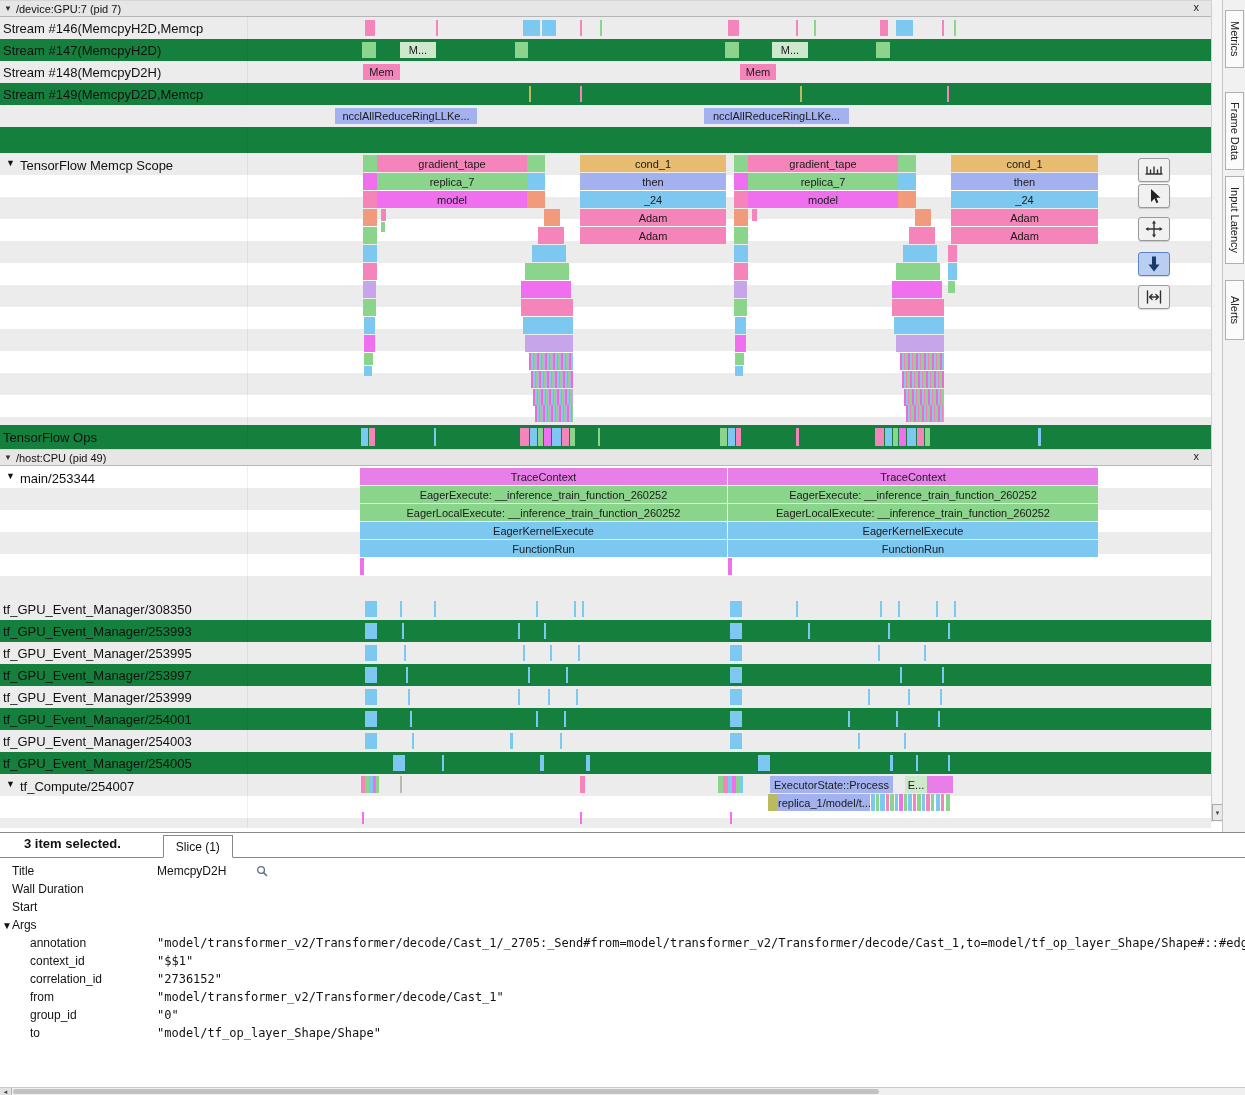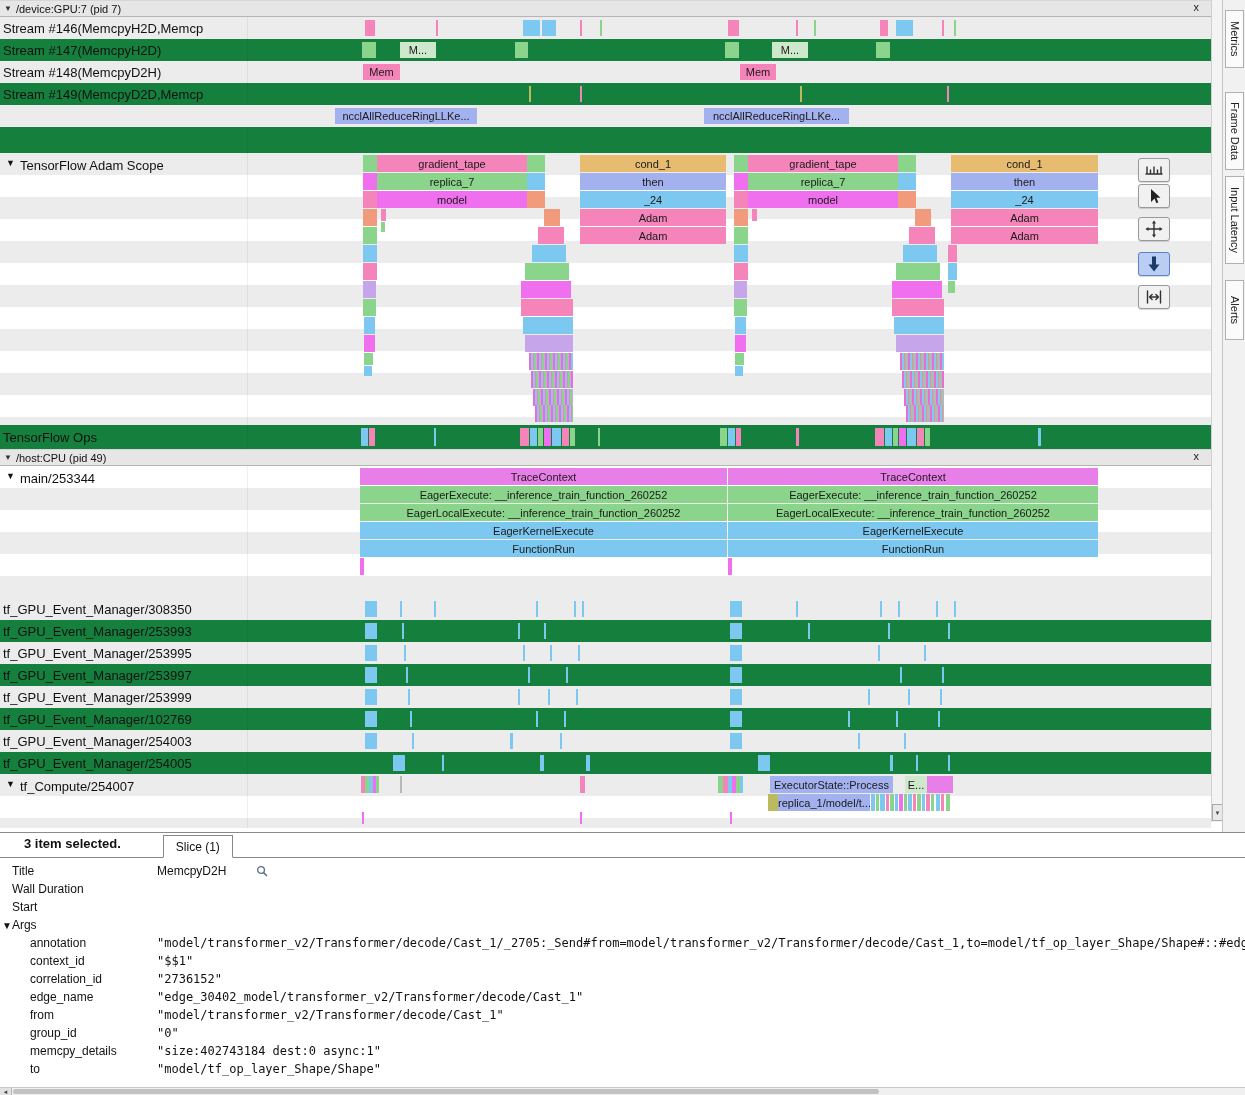"TensorFlow Adam Scope" span { text: Adam -> Memcp }
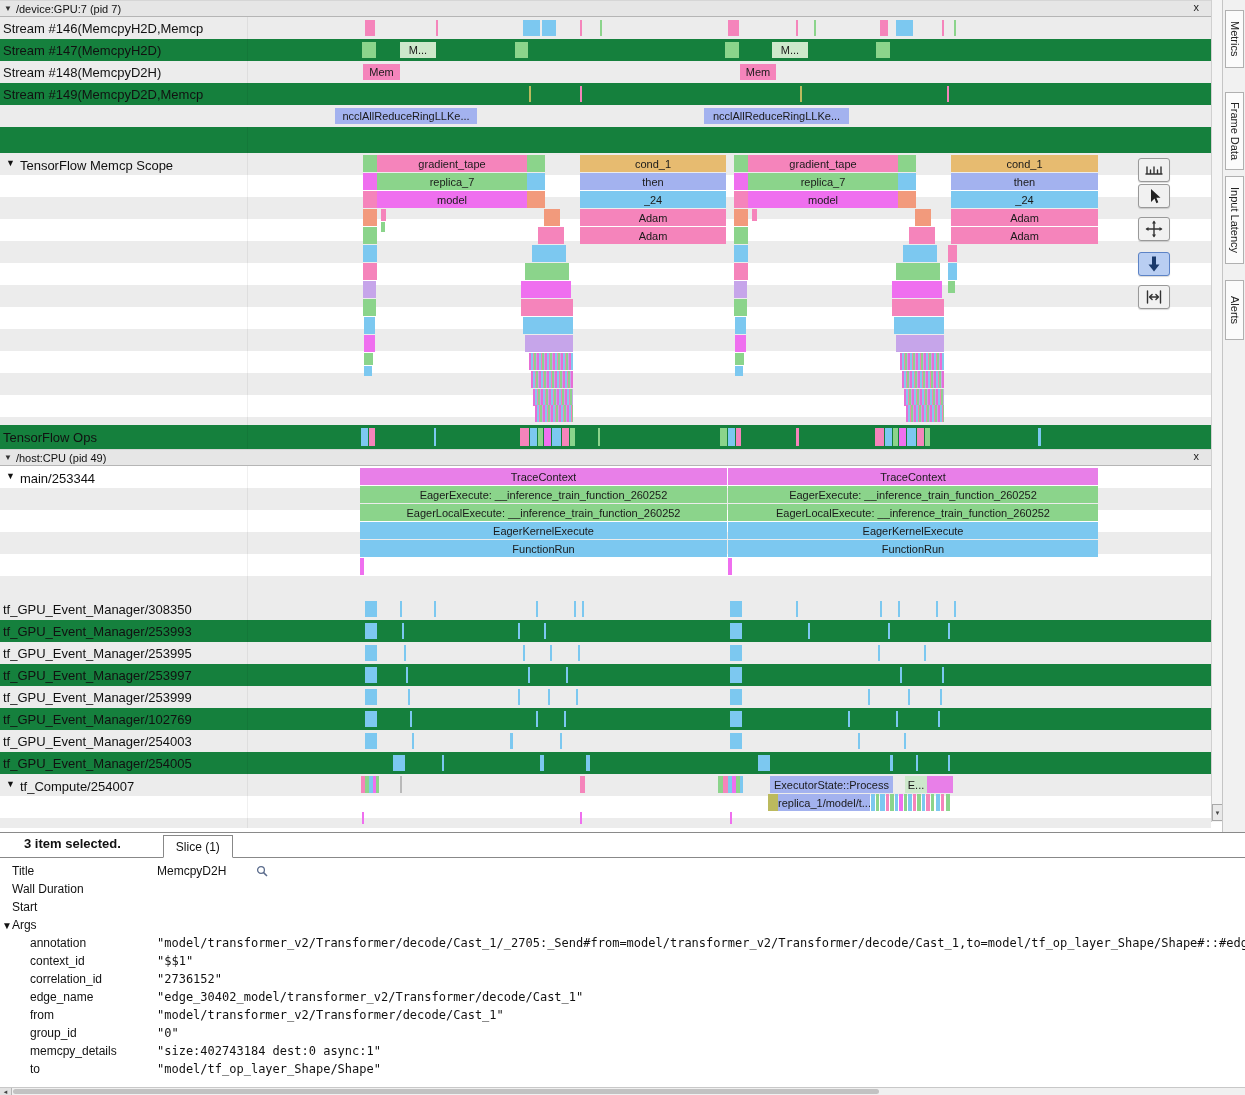"tf_GPU_Event_Manager/102769" span { text: Manager/102769 -> Manager/254001 }
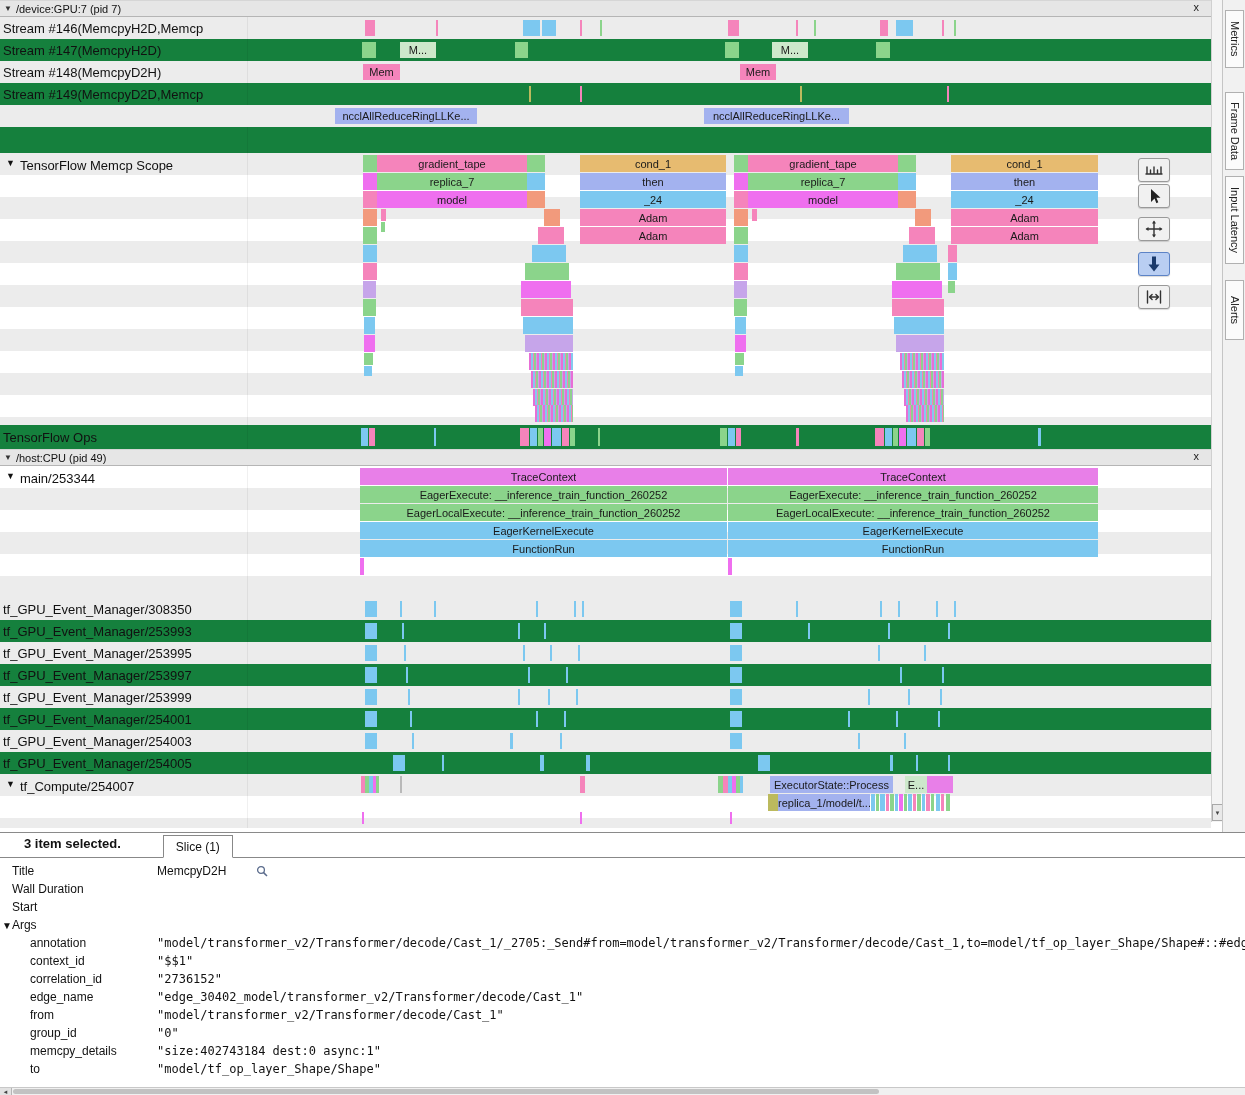"edge_name" div.arow { html: <div> <div>edge_name</div> <div>"edge_30402_model/transformer_v2/Transformer/decode/Cast_1"</div> </div> -> none }
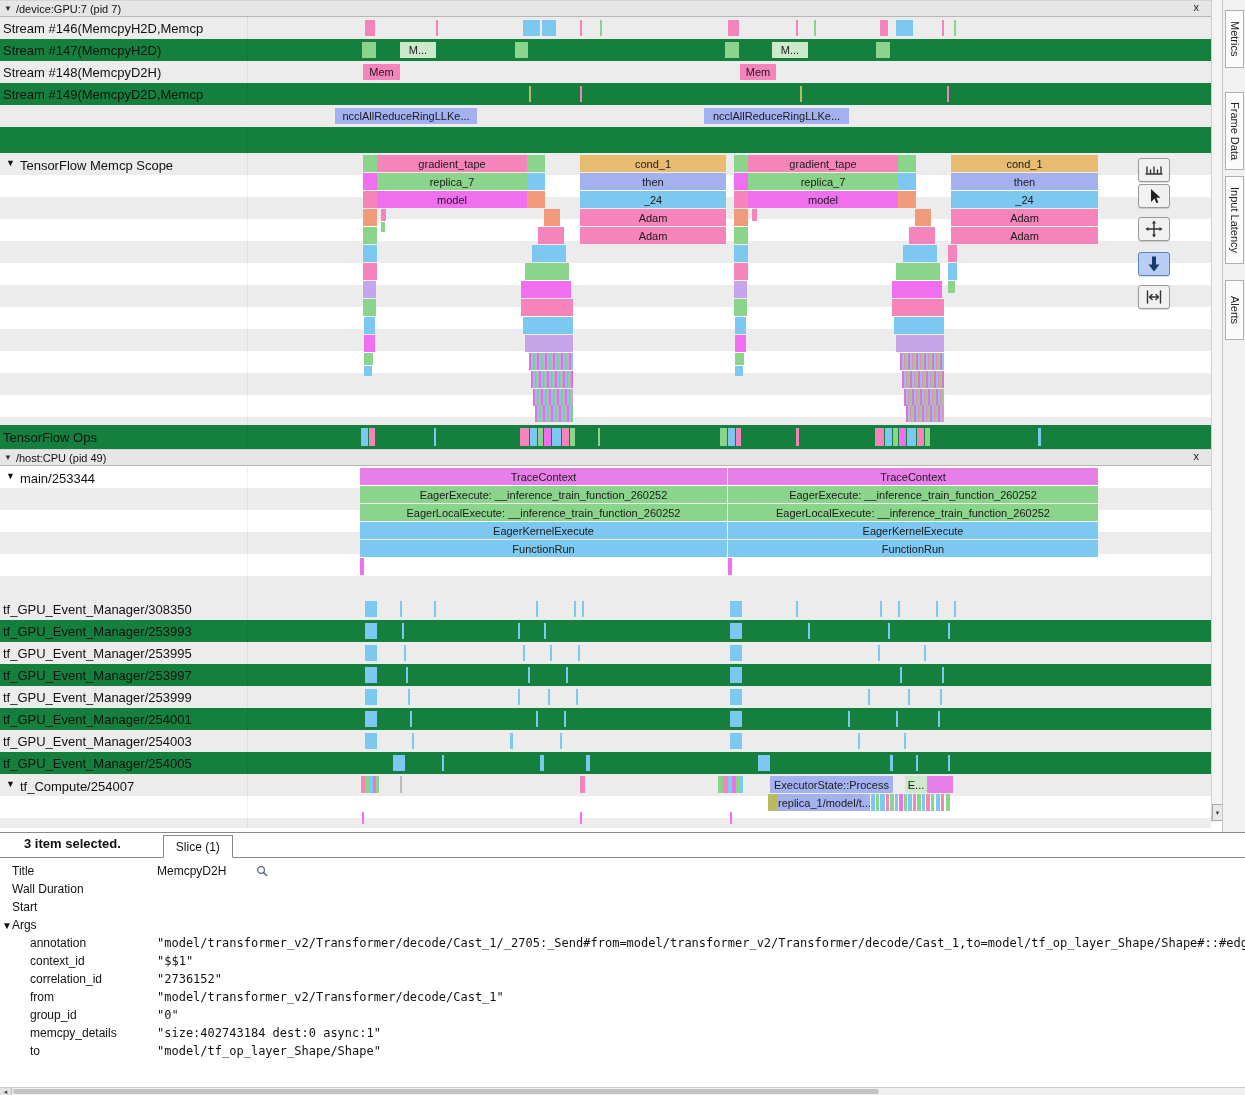"memcpy_details" div.arow { html: <div> <div>memcpy_details</div> <div>"size:402743184 dest:0 async:1"</div> </div> -> none }
